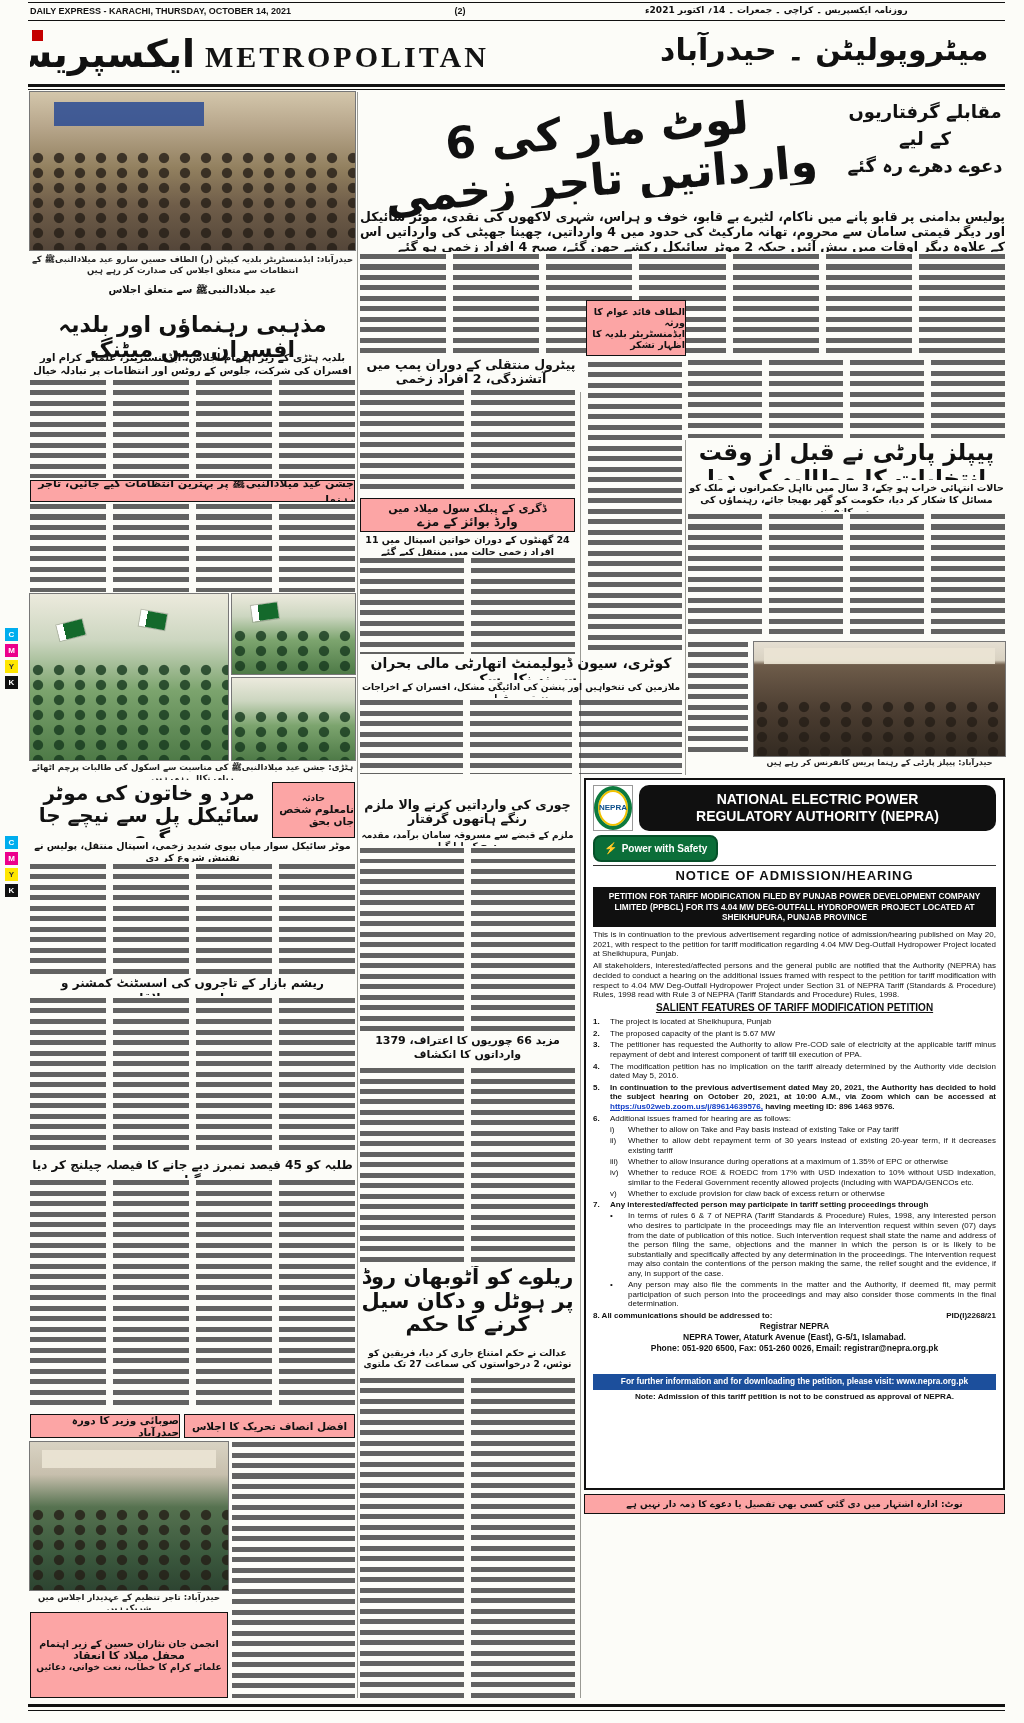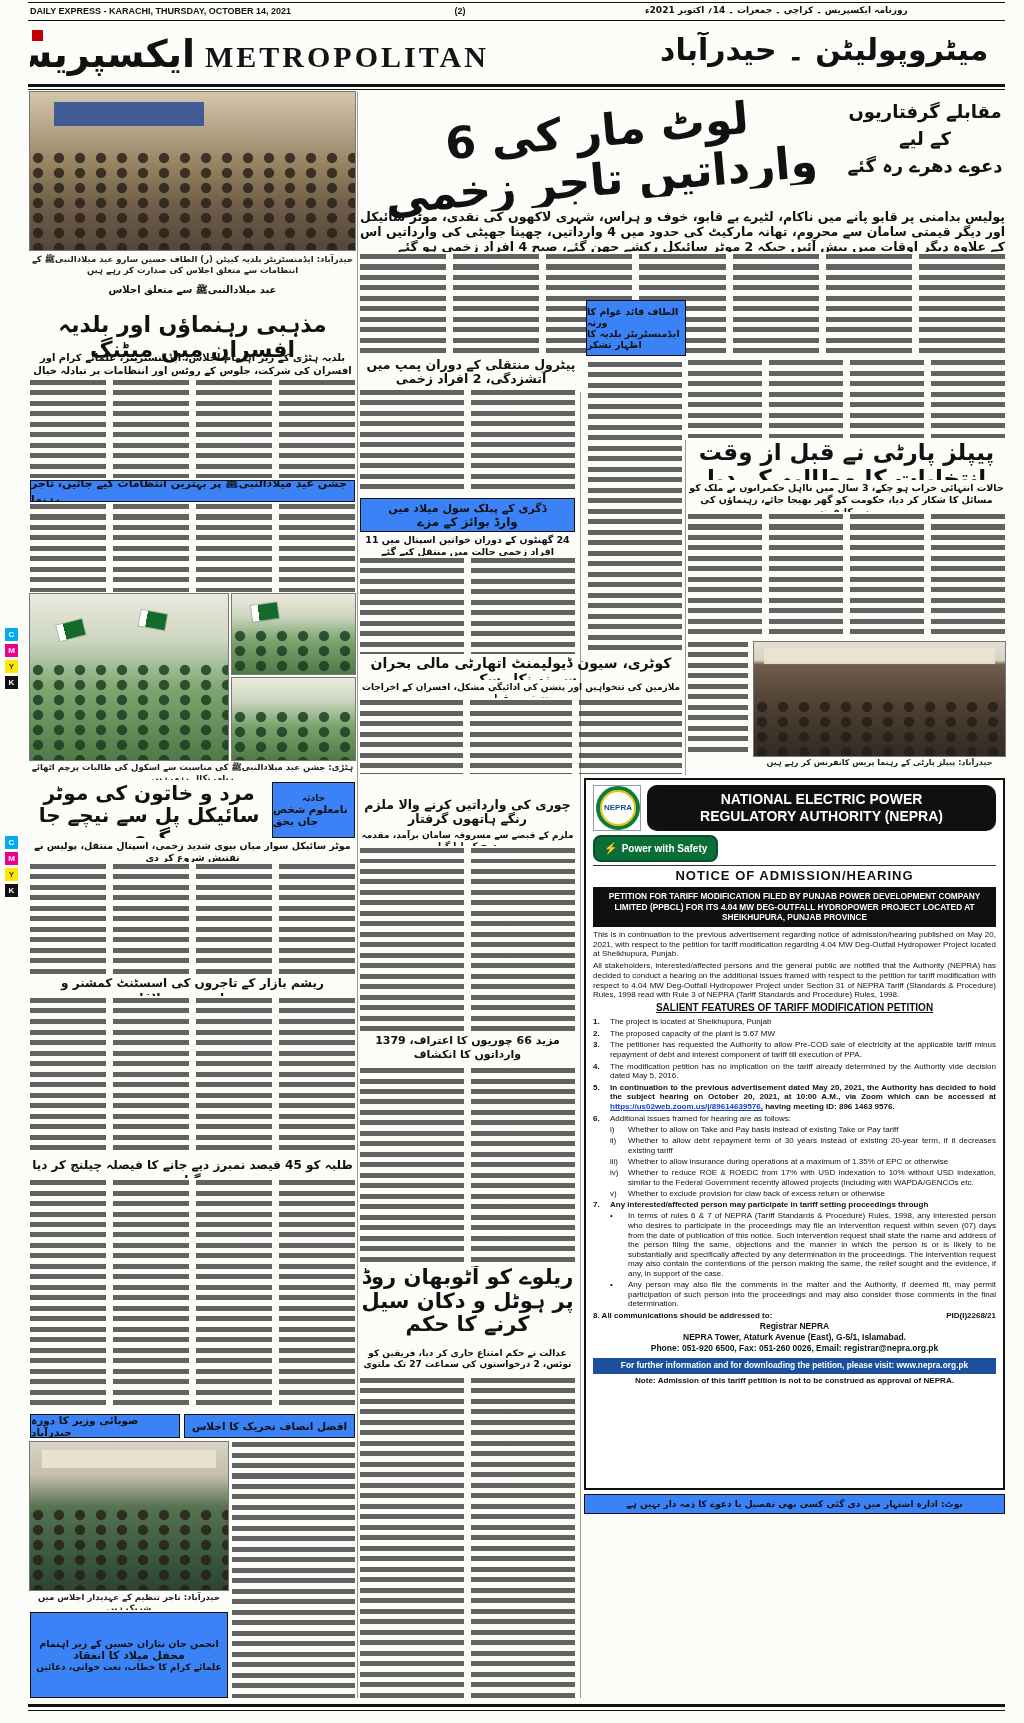"الطاف قائد عوام کا ورثہ" .boxh { background: #3b82f6 -> #fca5a5; text-align: left -> right }
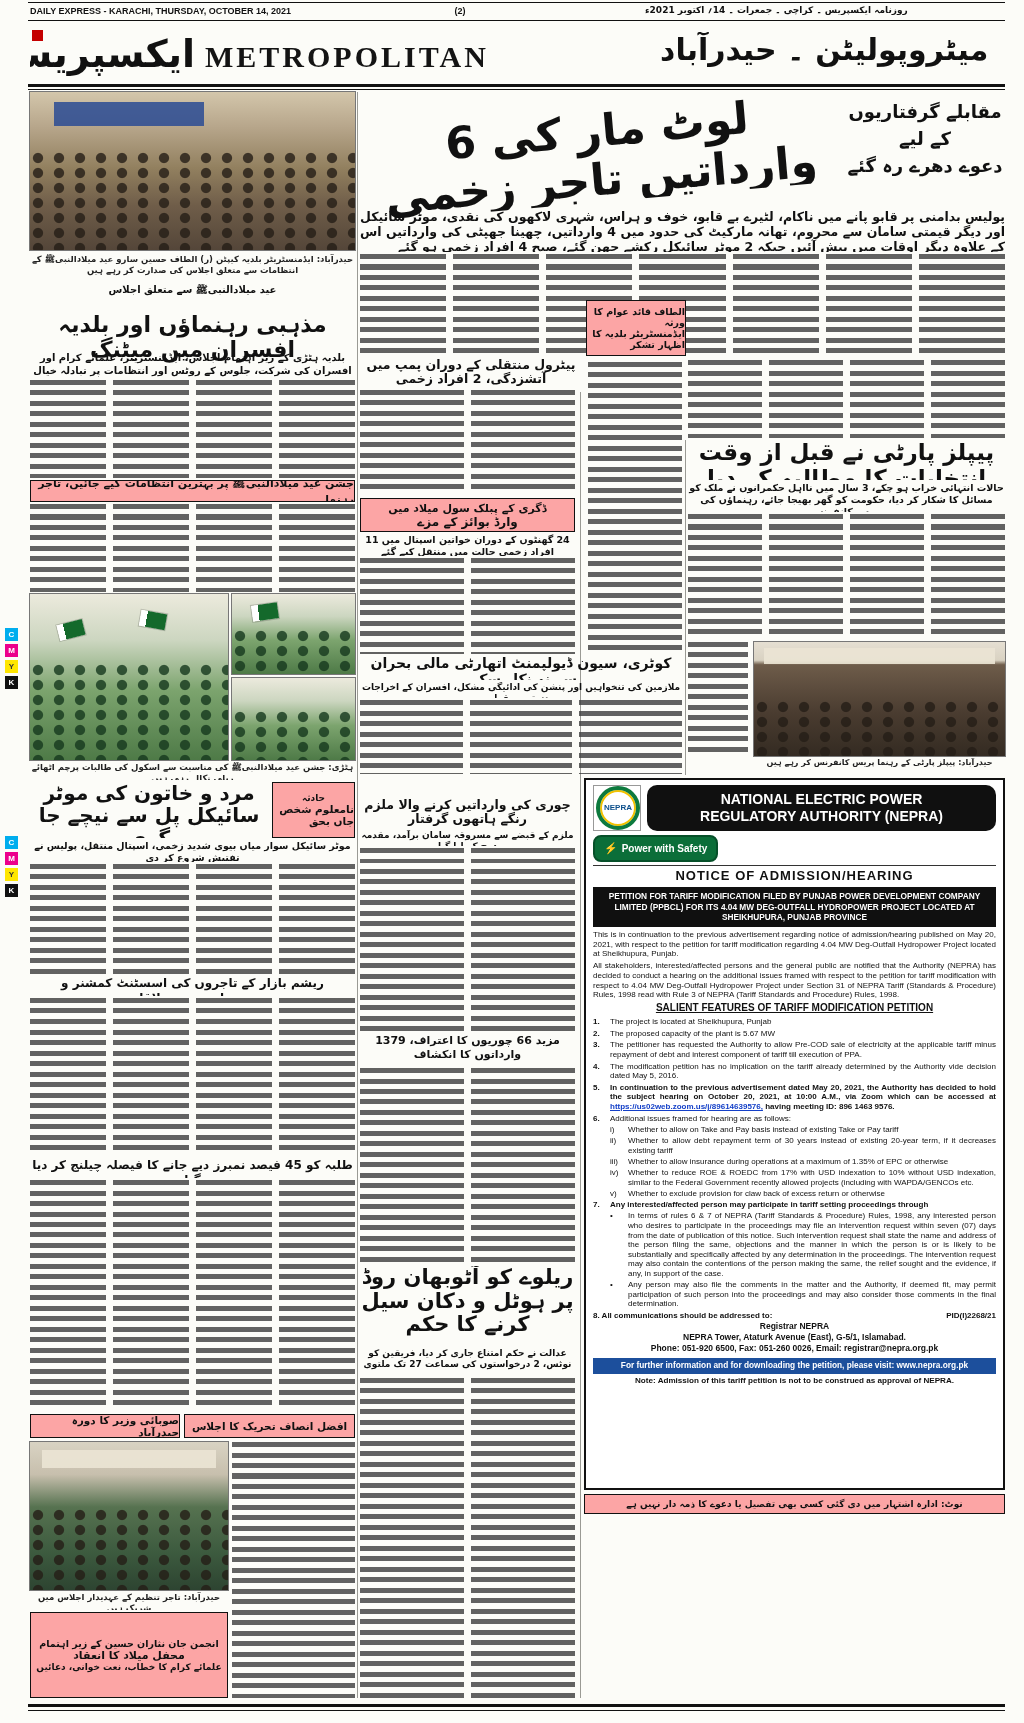"NEPRA" .ad-logobox { justify-content: flex-end -> flex-start; width: 48px -> 40px }
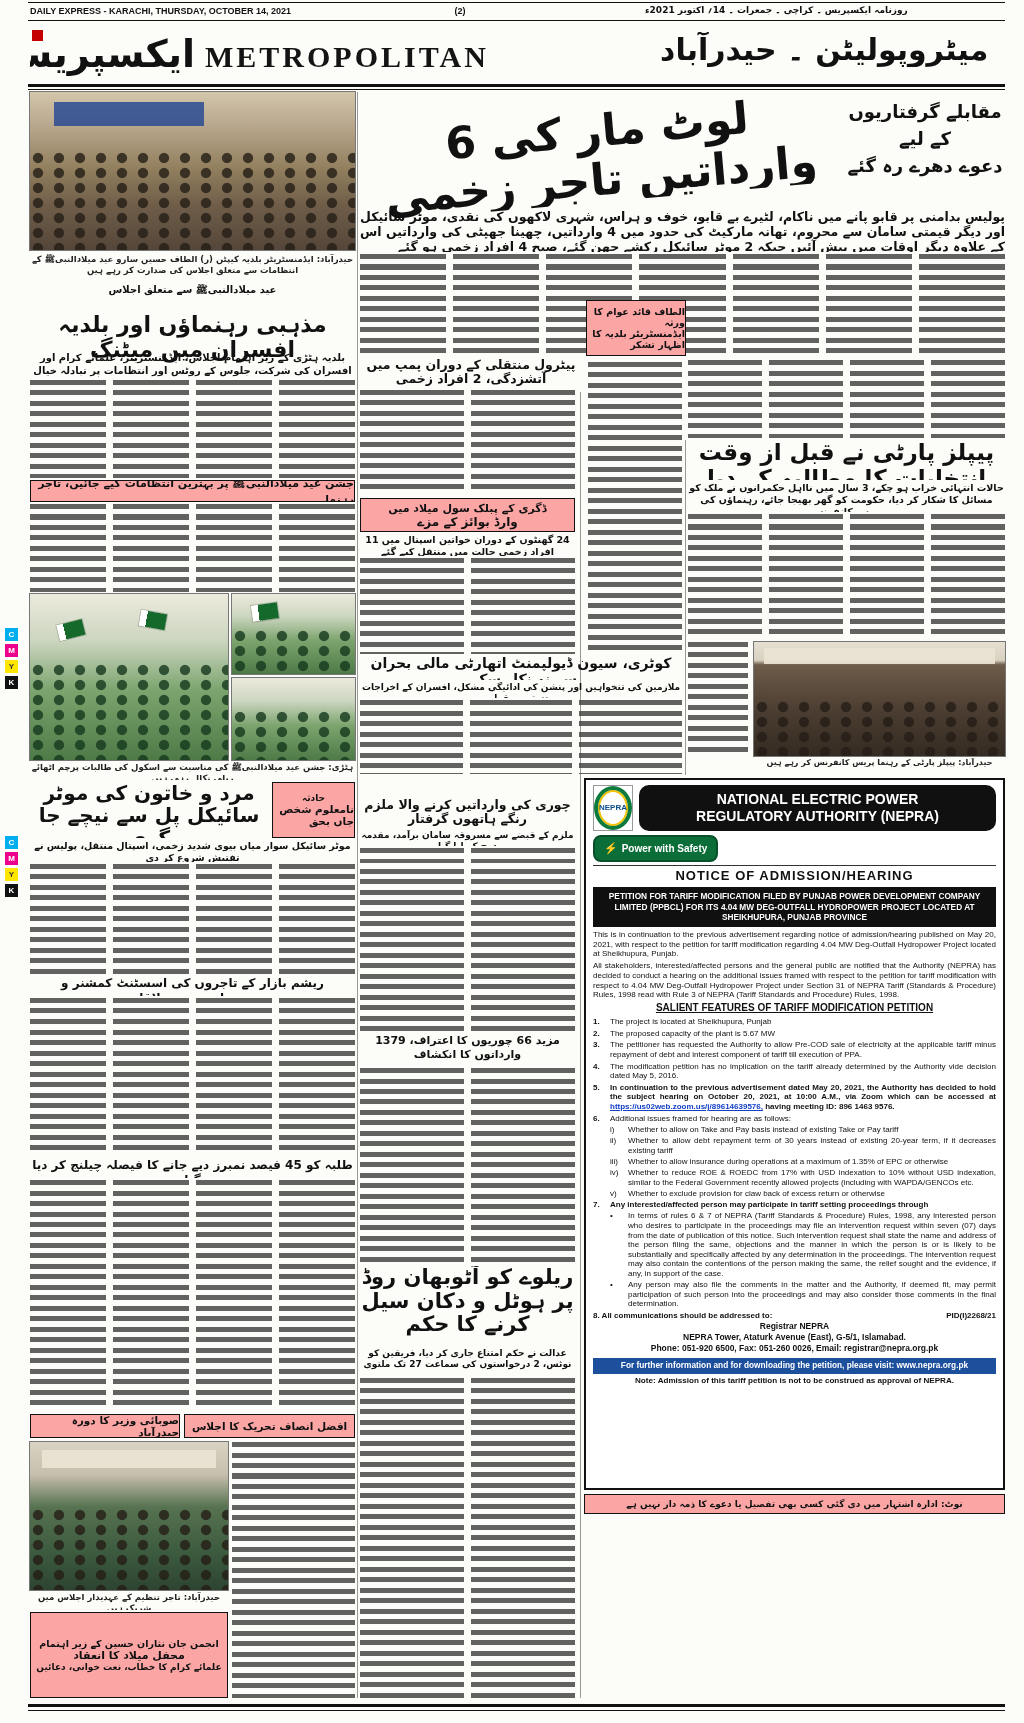"For further information and for" .ad-foot { margin-top: 3px -> 19px }
